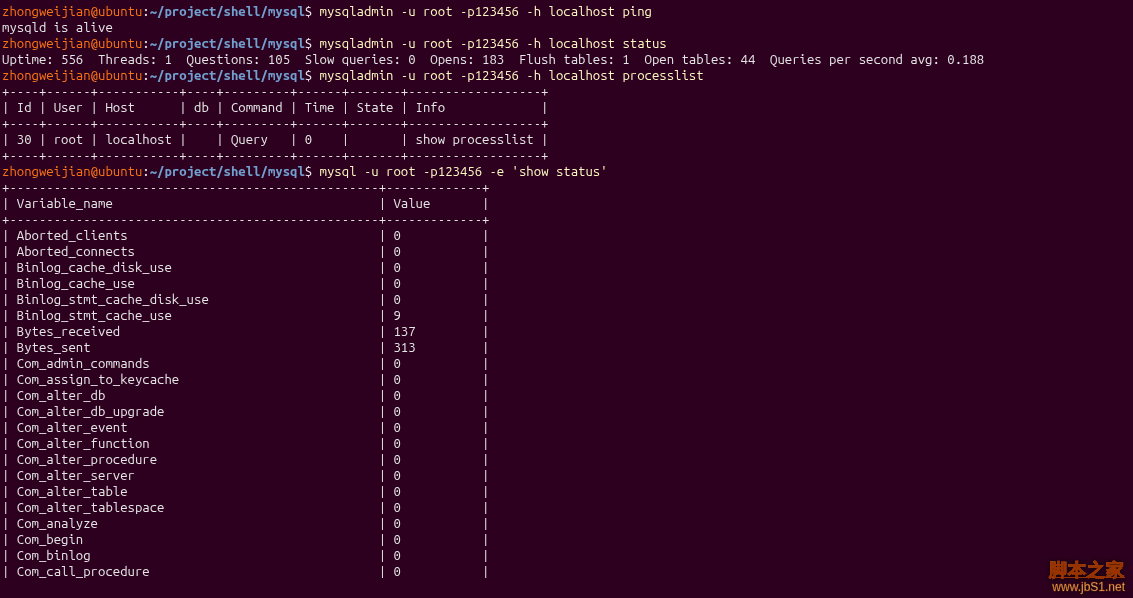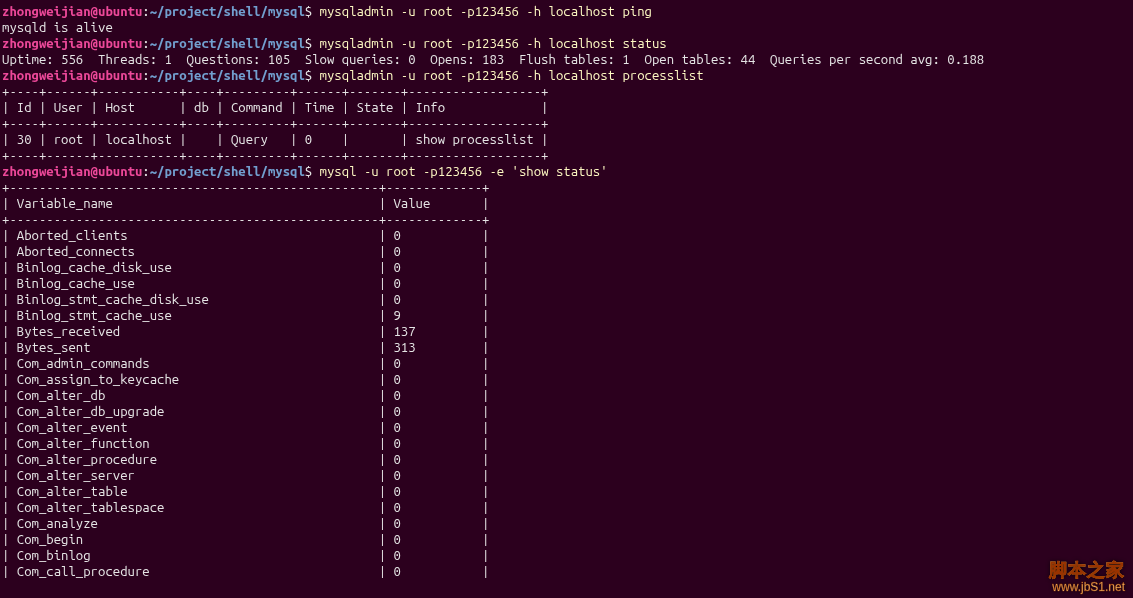"zhongweijian@ubuntu" .prompt-user { color: #ec4899 -> #f97316; font-weight: bold -> normal }
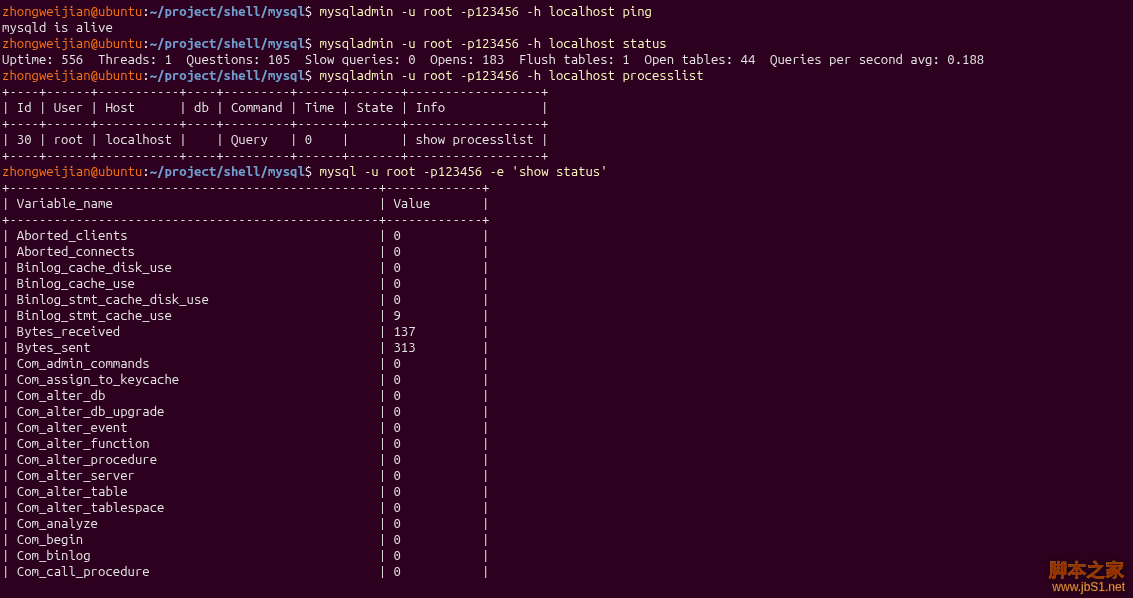"脚本之家" .watermark .line1 { text-decoration: none -> underline }
